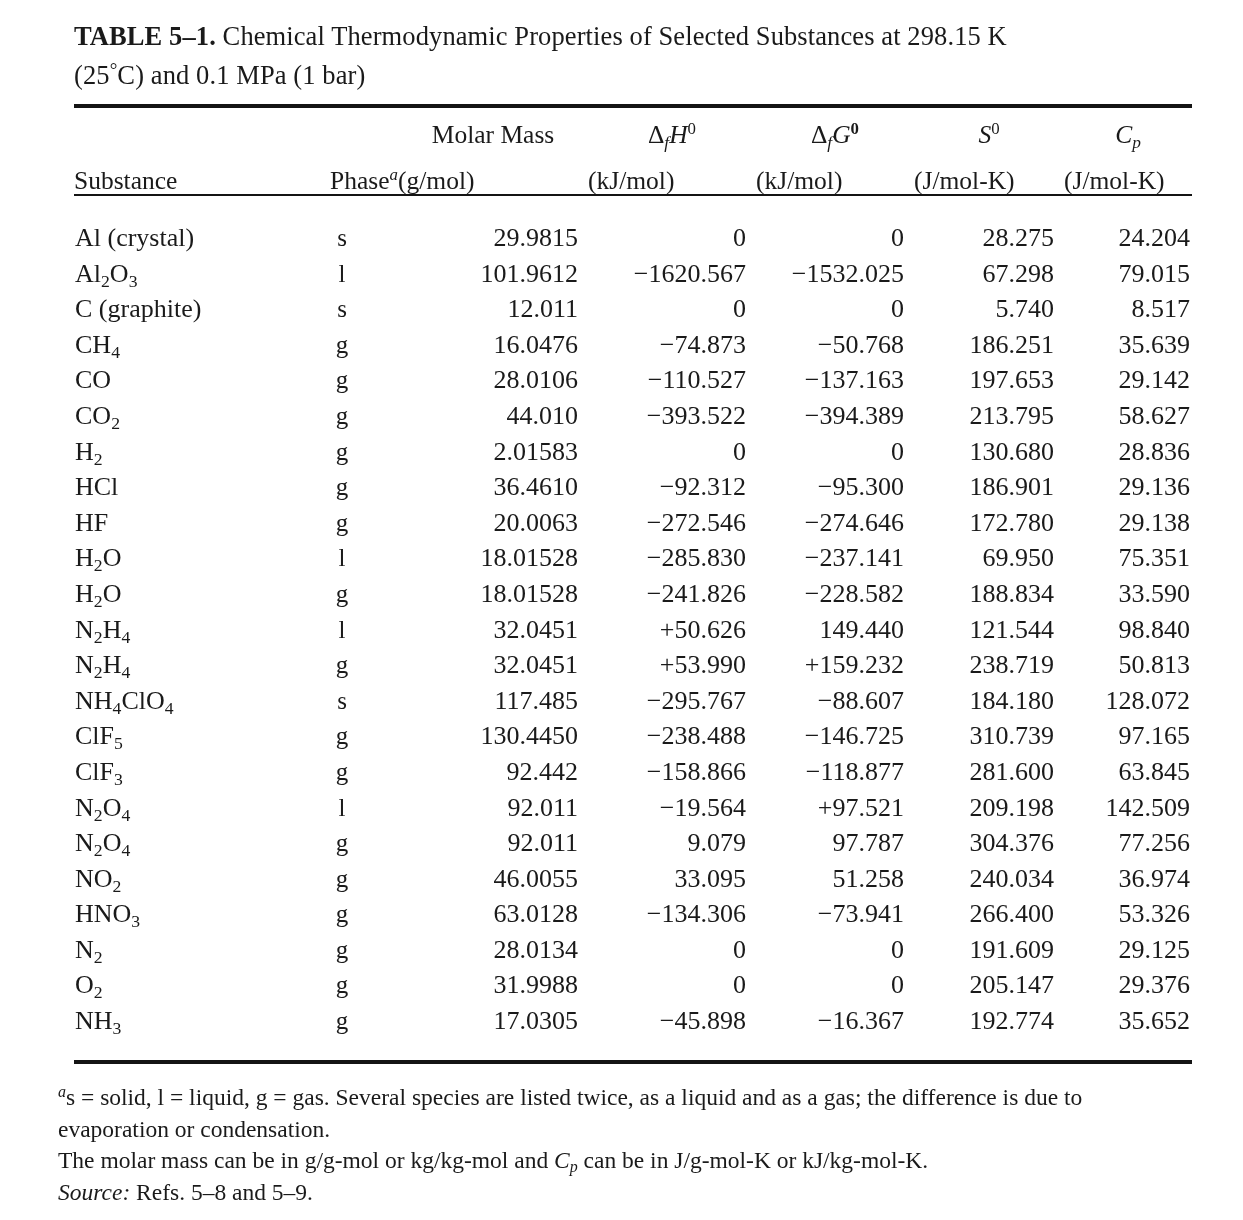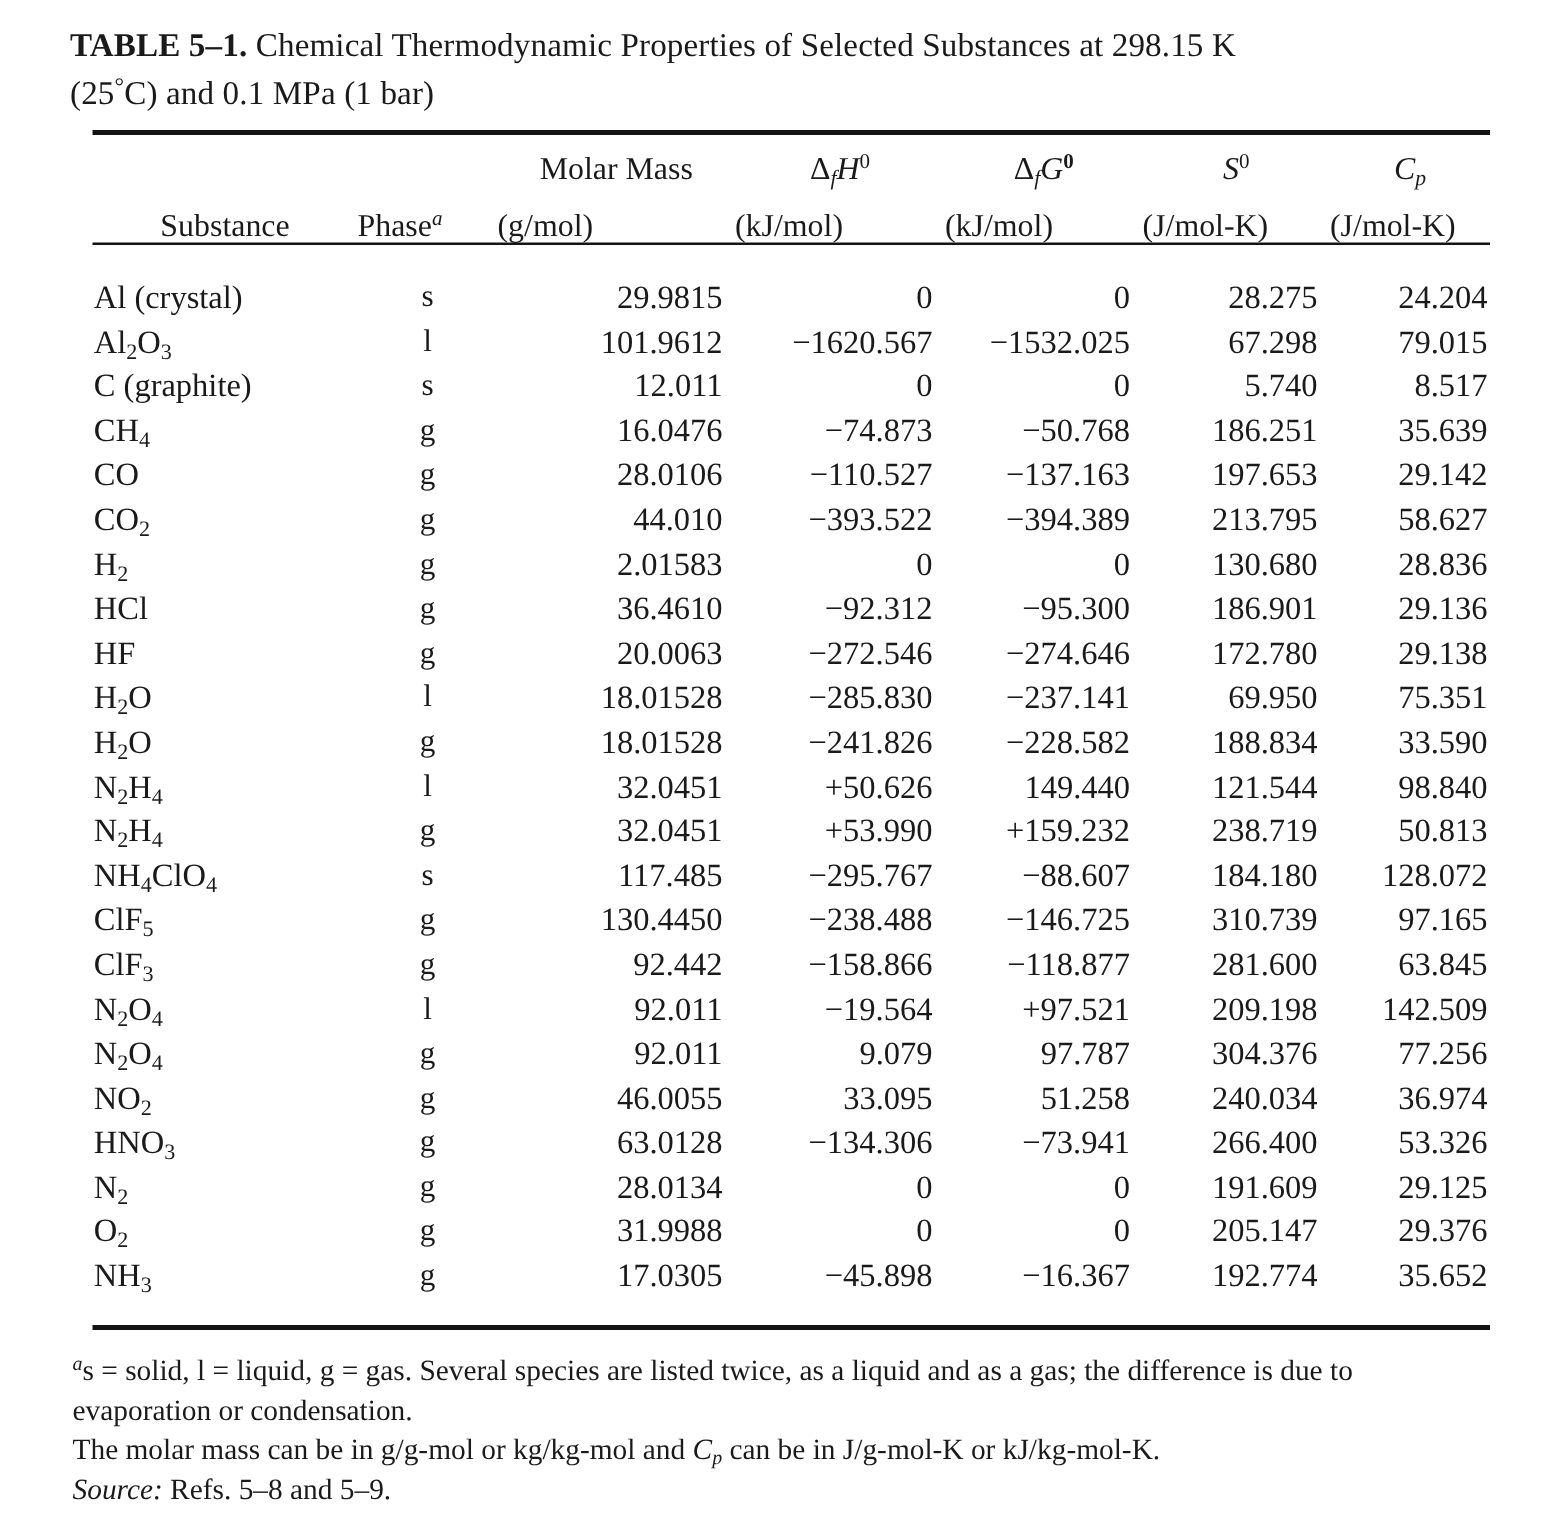"TABLE 5–1. Chemical Thermodynamic" .caption { left: 56px -> 74px }
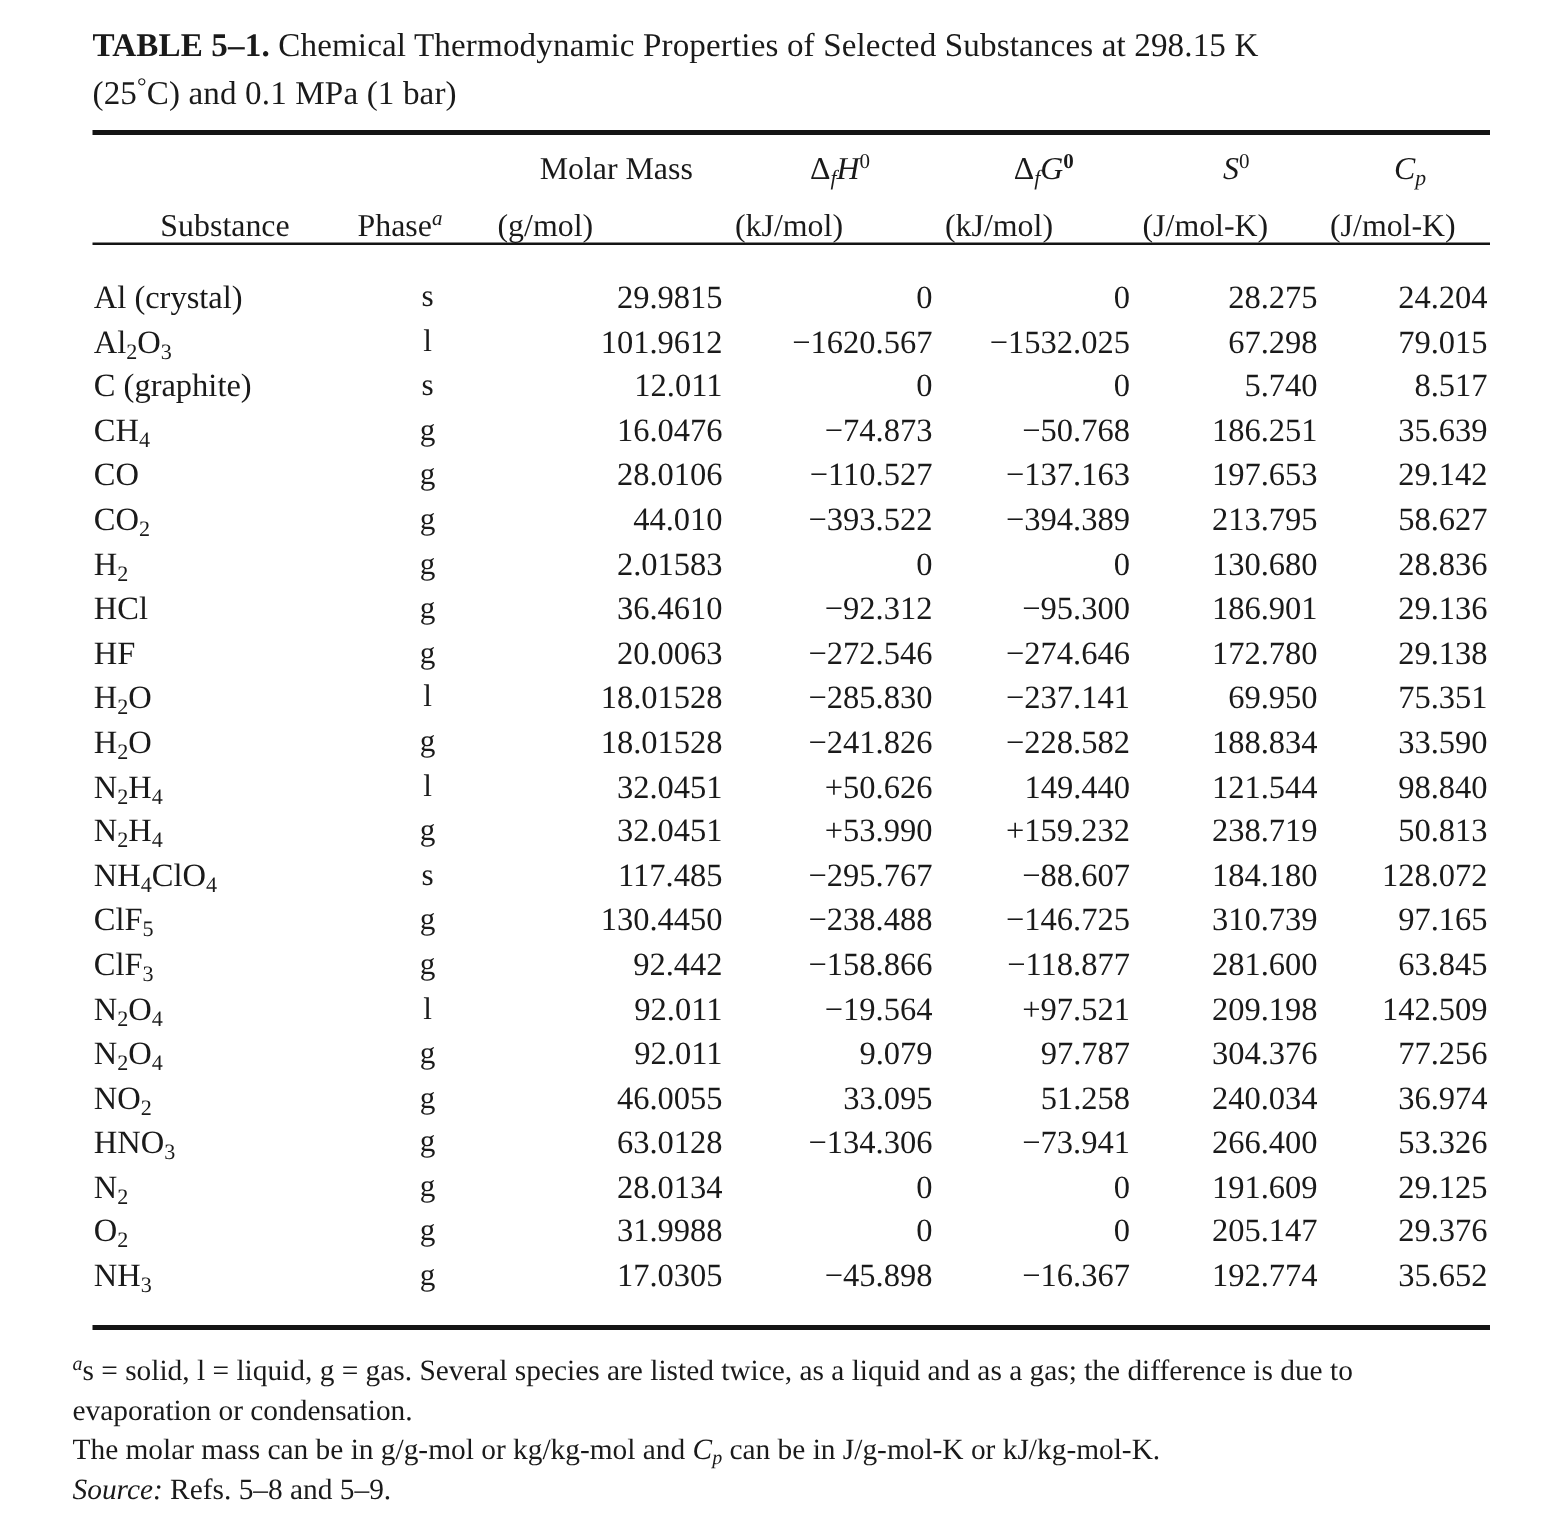"Substance" thead .hdr-bot td.sub-h { text-align: center -> left }
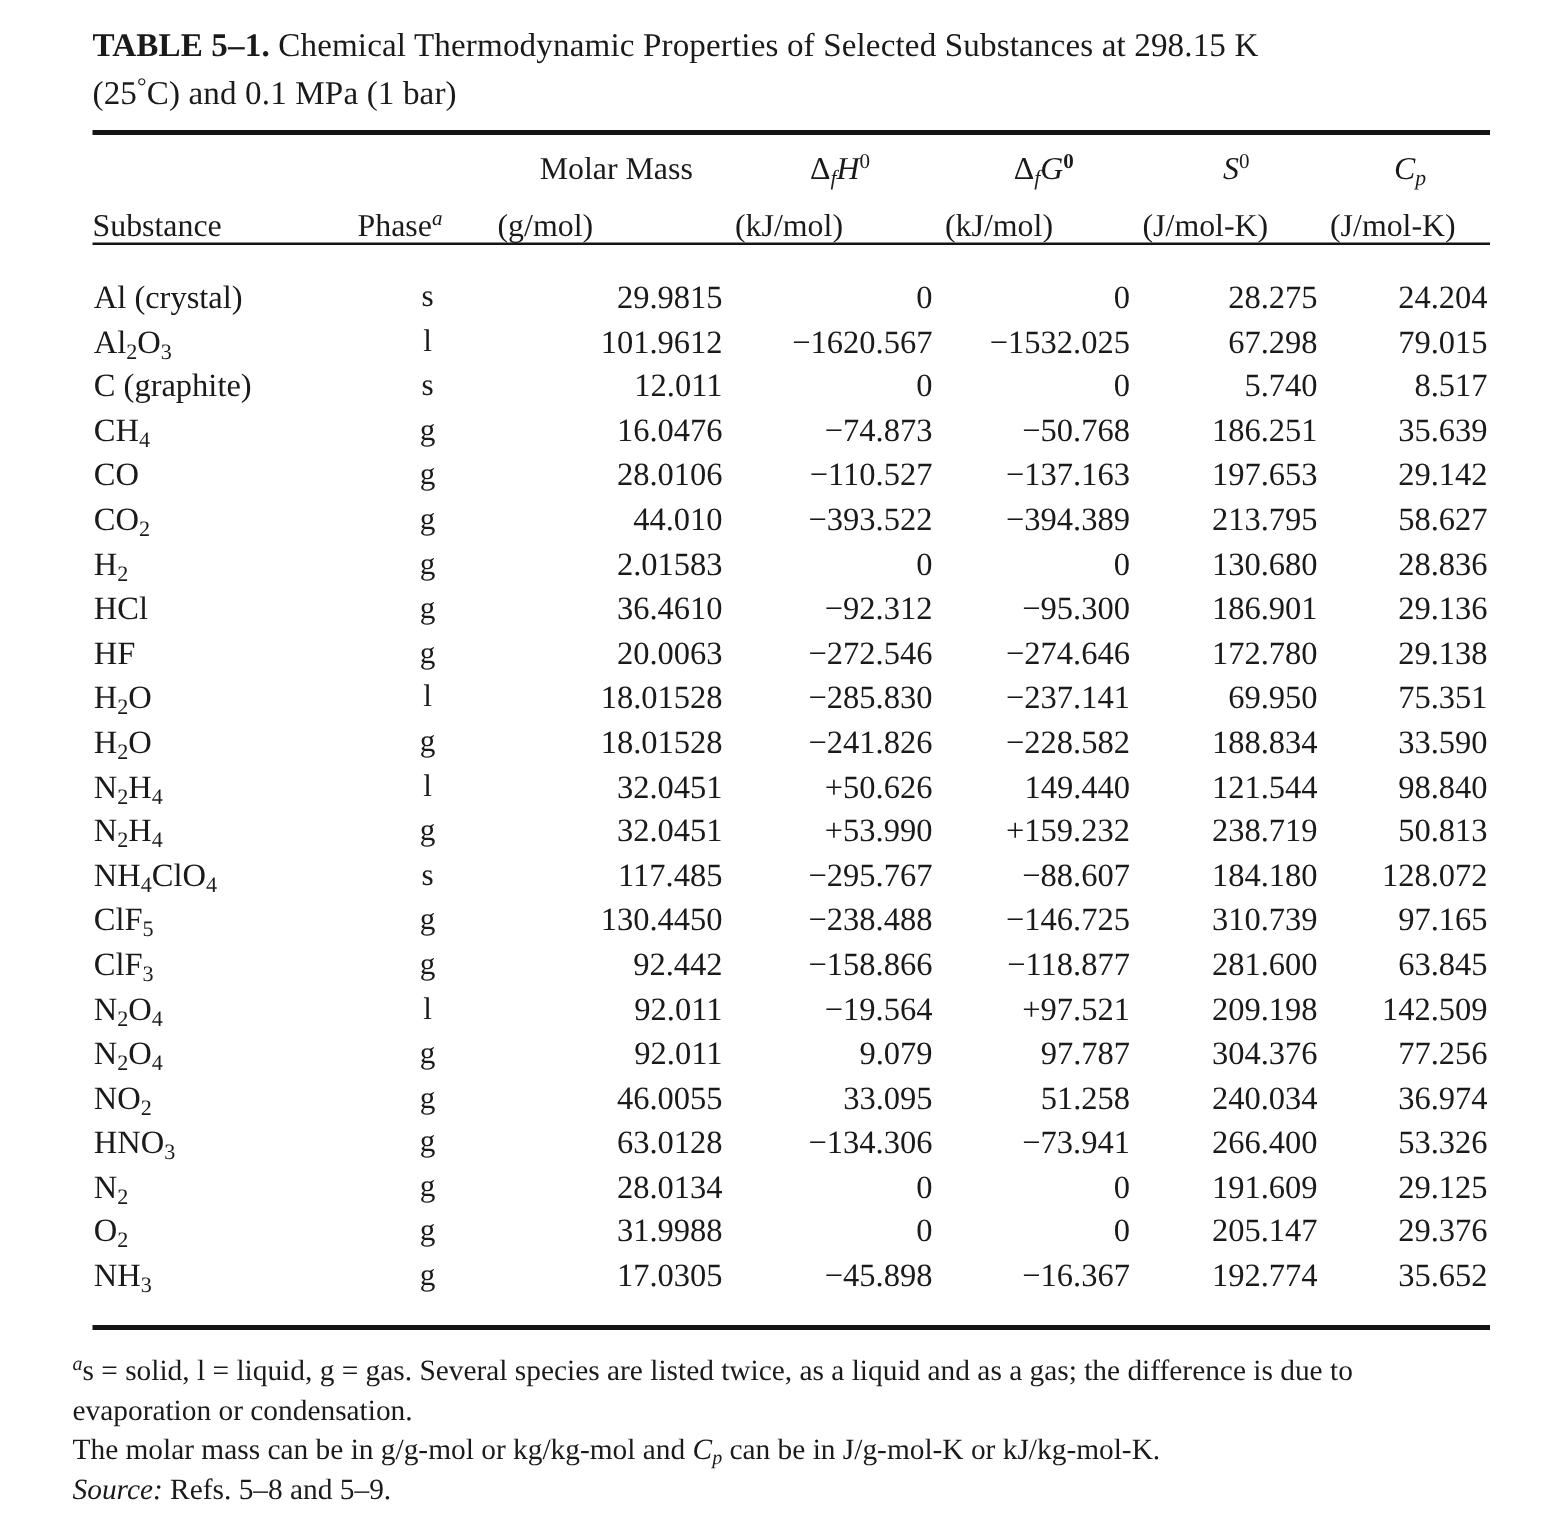"Phasea" thead .hdr-bot td.pha-h { text-align: left -> right }
